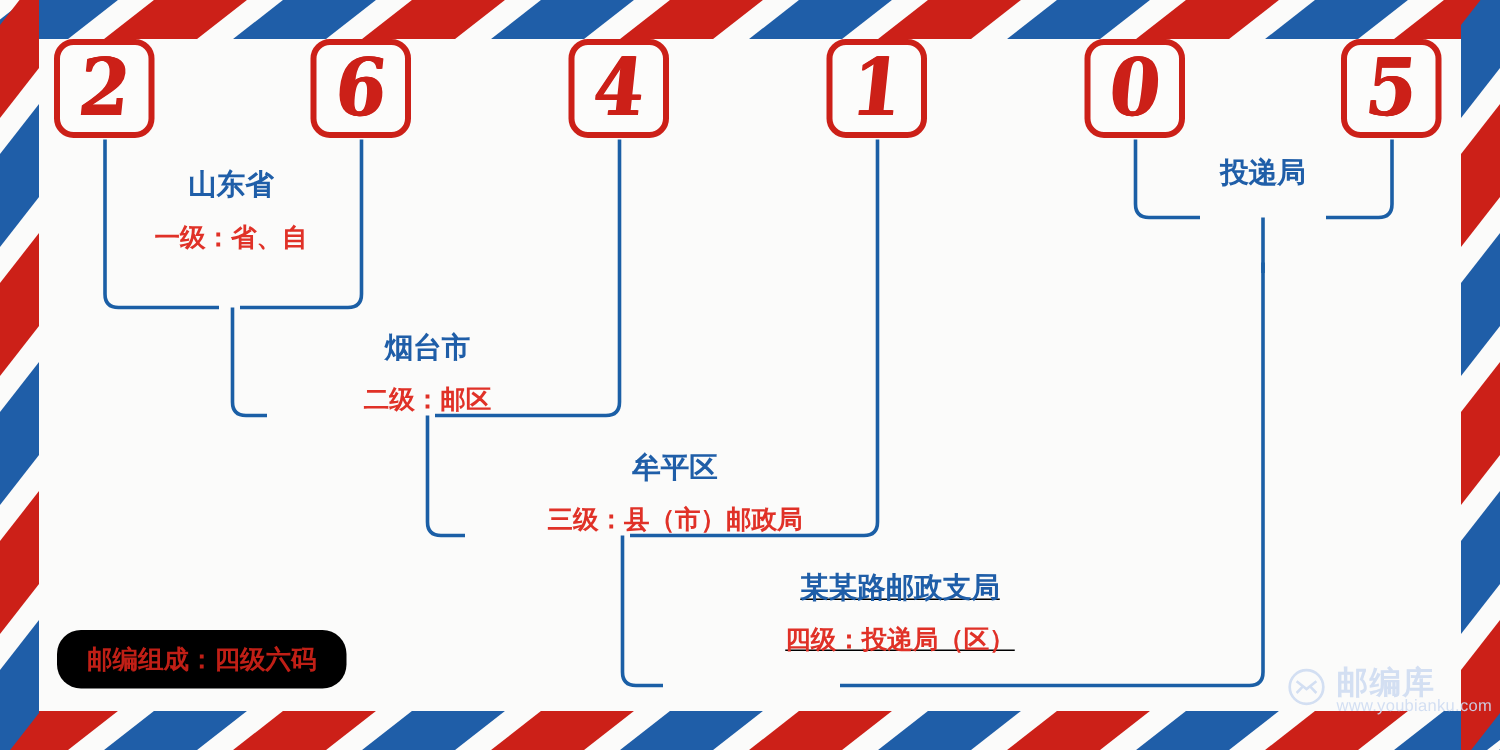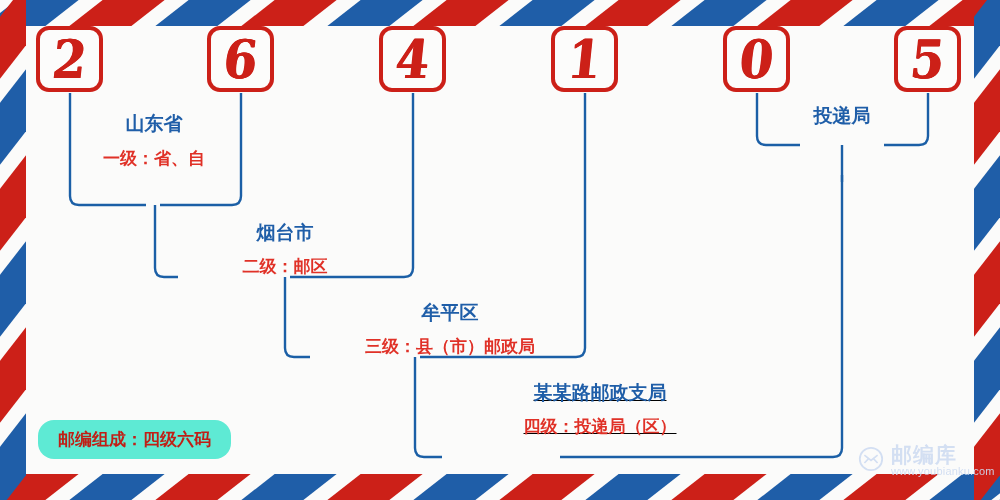"邮编组成：四级六码" .badge { background: #5eead4 -> #000000 }
